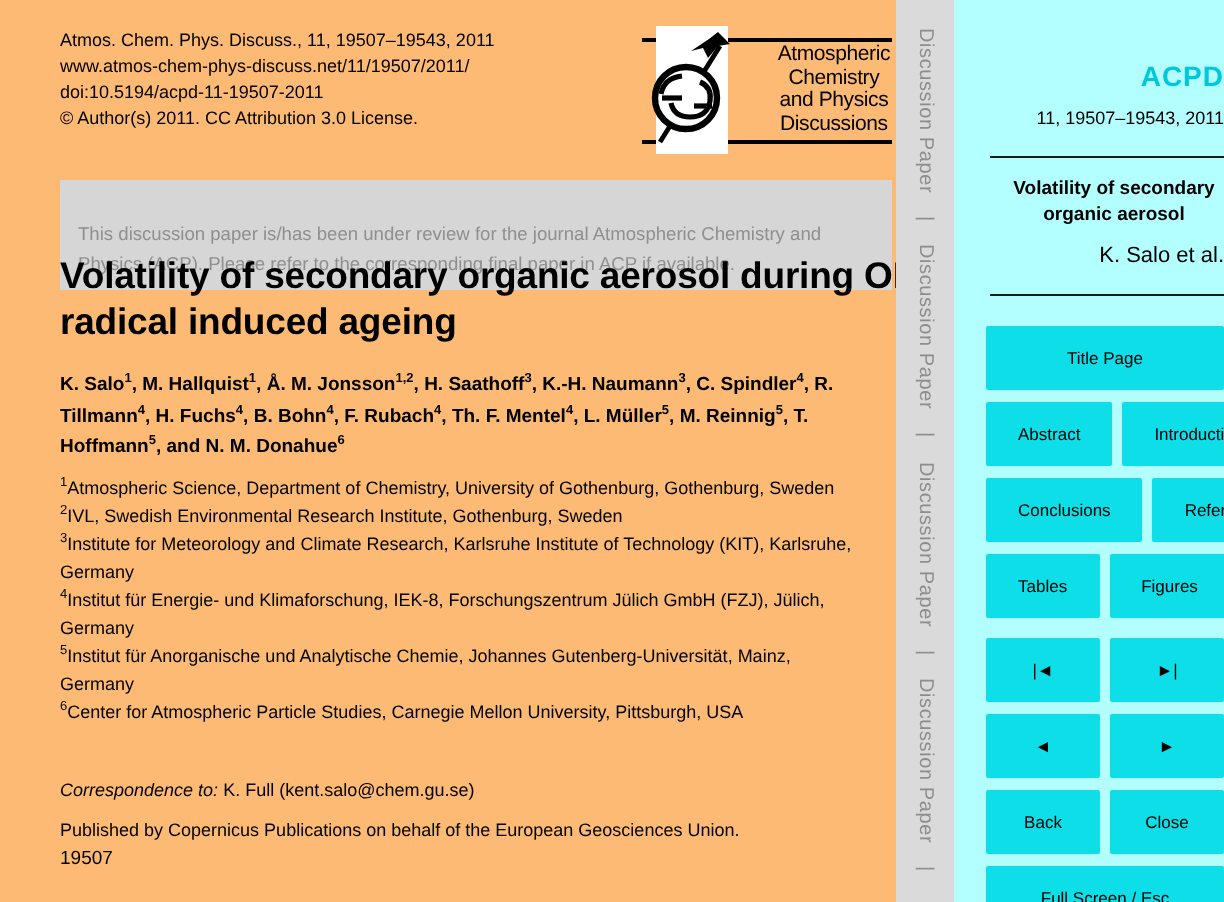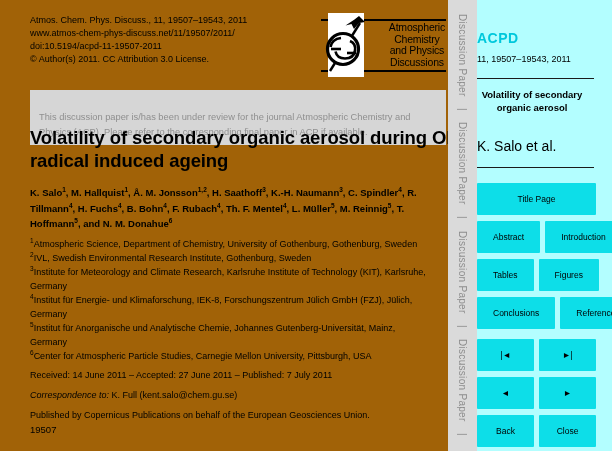"Atmos. Chem. Phys. Discuss., 11," .doc { background: #a16207 -> #fdba74 }
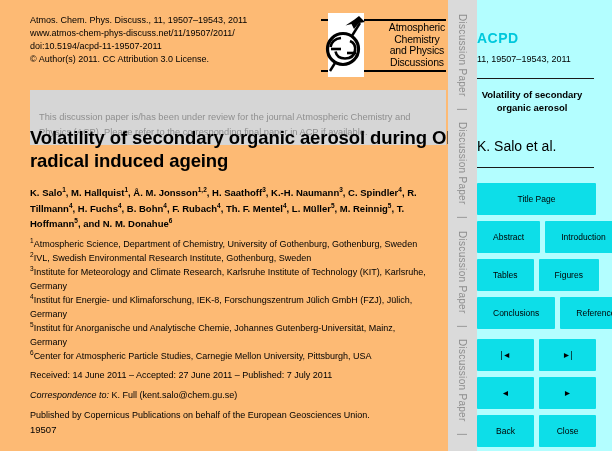"ACPD" .panel { align-items: flex-start -> flex-end }
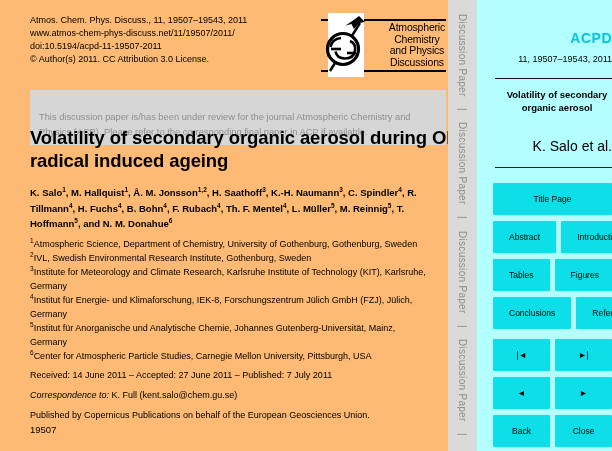"K. Salo et al." .panel-authors { font-size: 14px -> 11px; margin-top: 24px -> 8px }
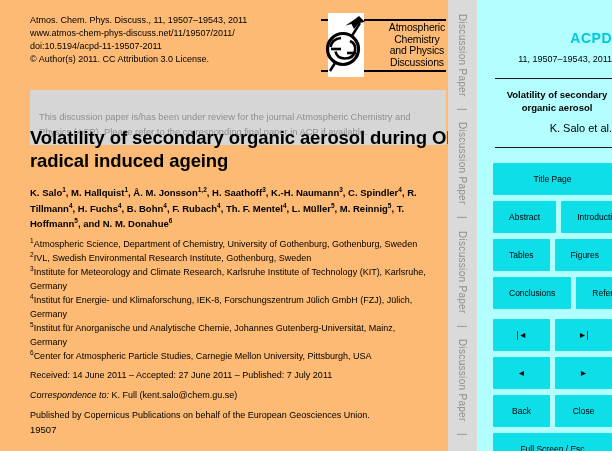"Tables" div.btn-row { order: before "Conclusions" -> after "Conclusions" }
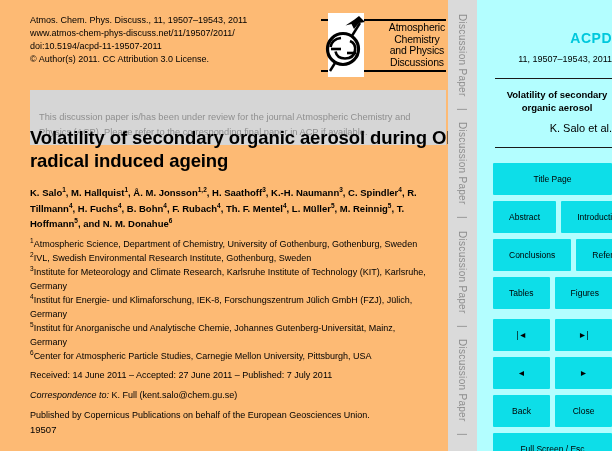"Received: 14 June 2011 –" div.meta { html: <div>Received: 14 June 2011 – Accepted: 27 June 2011 – Published: 7 July 2011</div> -> none }
